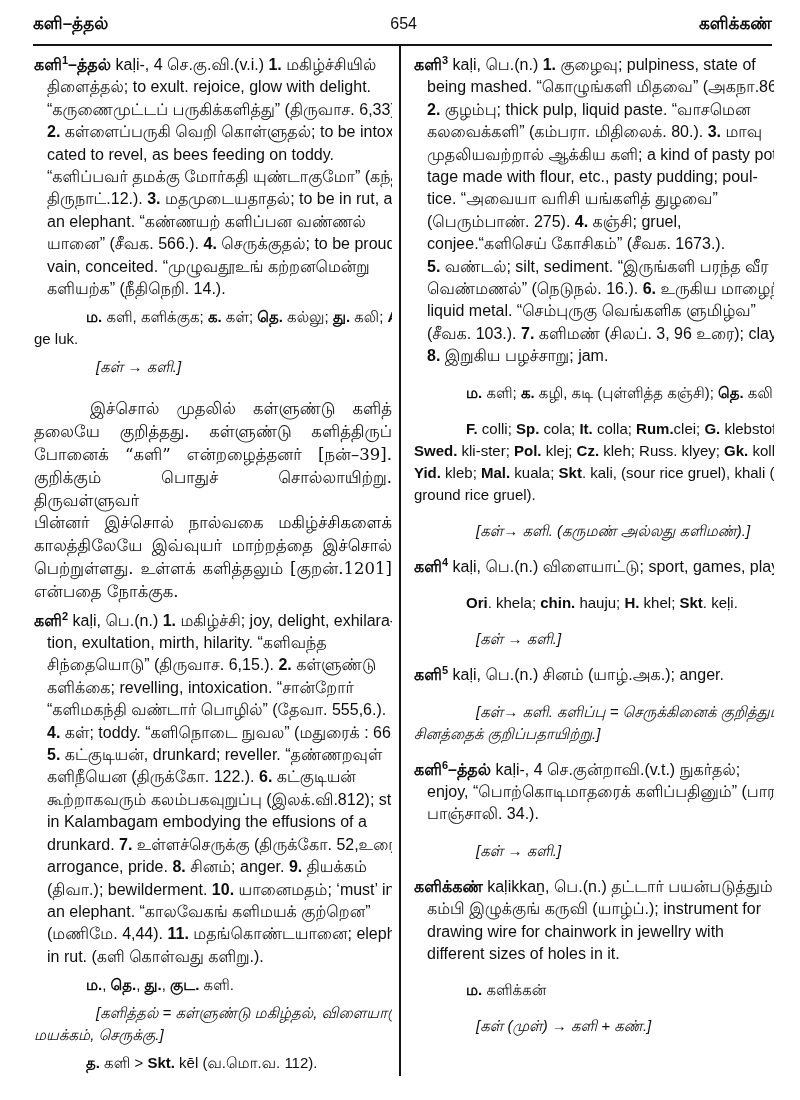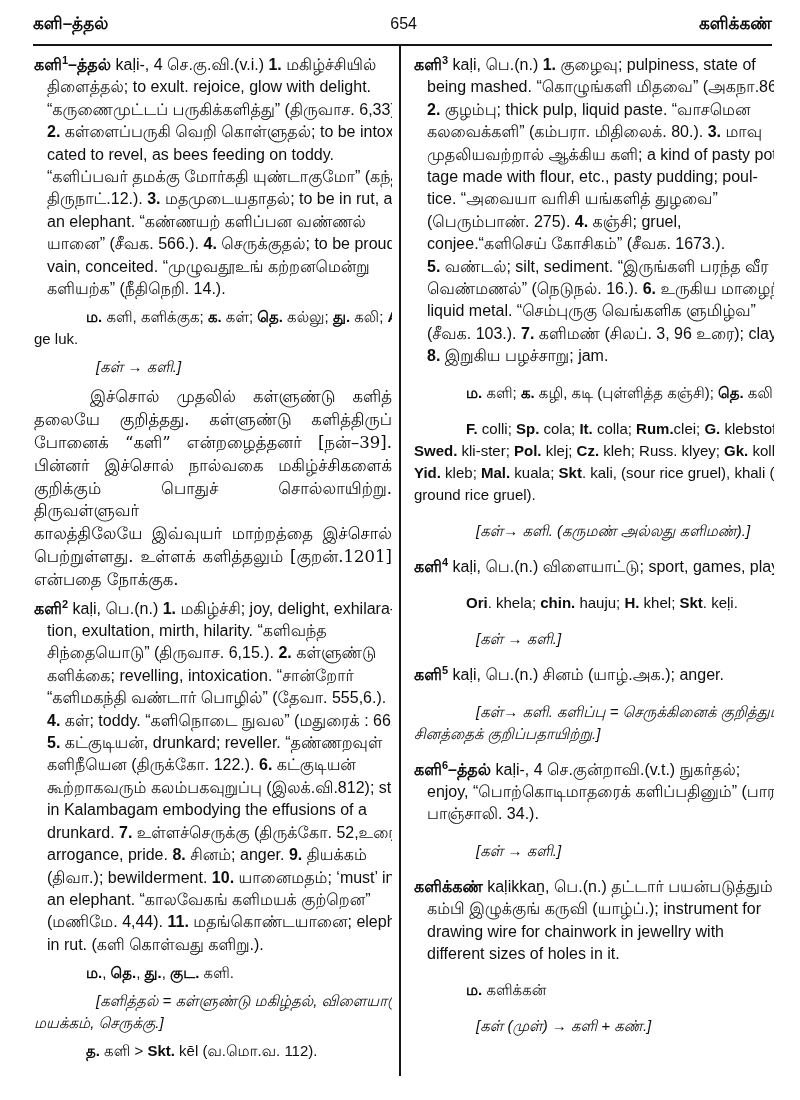"இச்சொல் முதலில் கள்ளுண்டு களித்" .col-left .block.k-para { margin-top: 8px -> 20px }
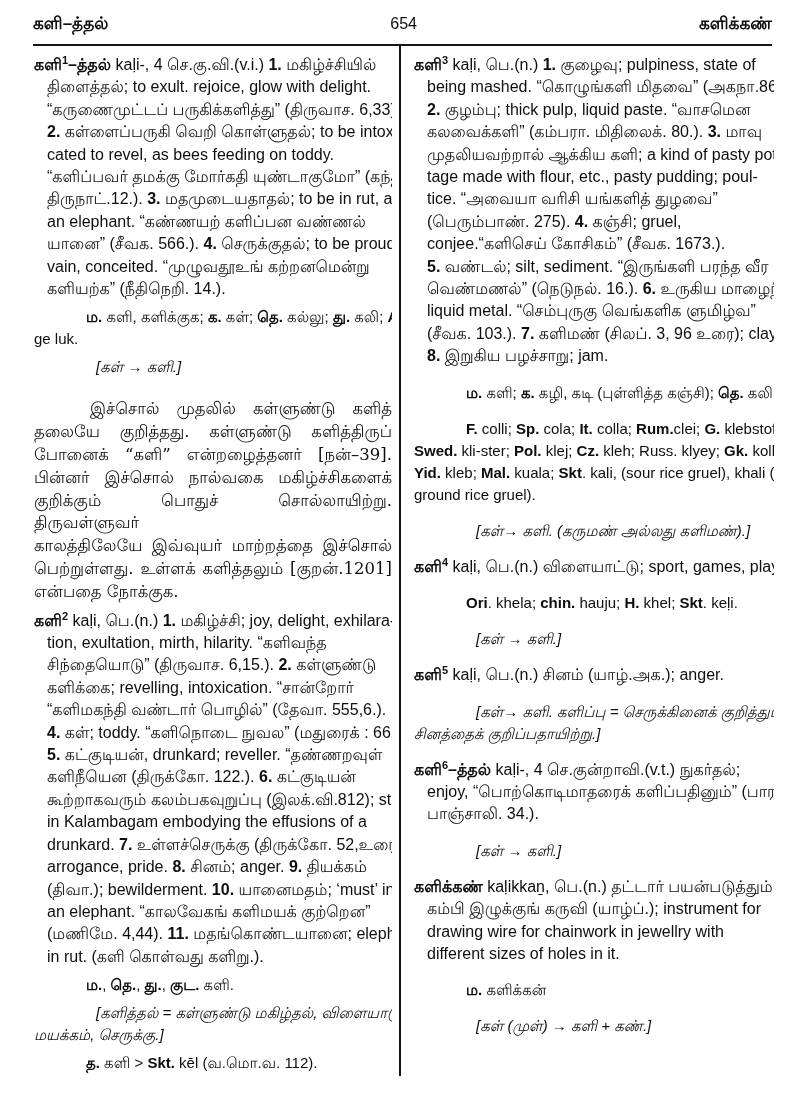"பின்னர் இச்சொல் நால்வகை மகிழ்ச்சிகளைக்" div.line { order: before "குறிக்கும் பொதுச் சொல்லாயிற்று." -> after "குறிக்கும் பொதுச் சொல்லாயிற்று." }
